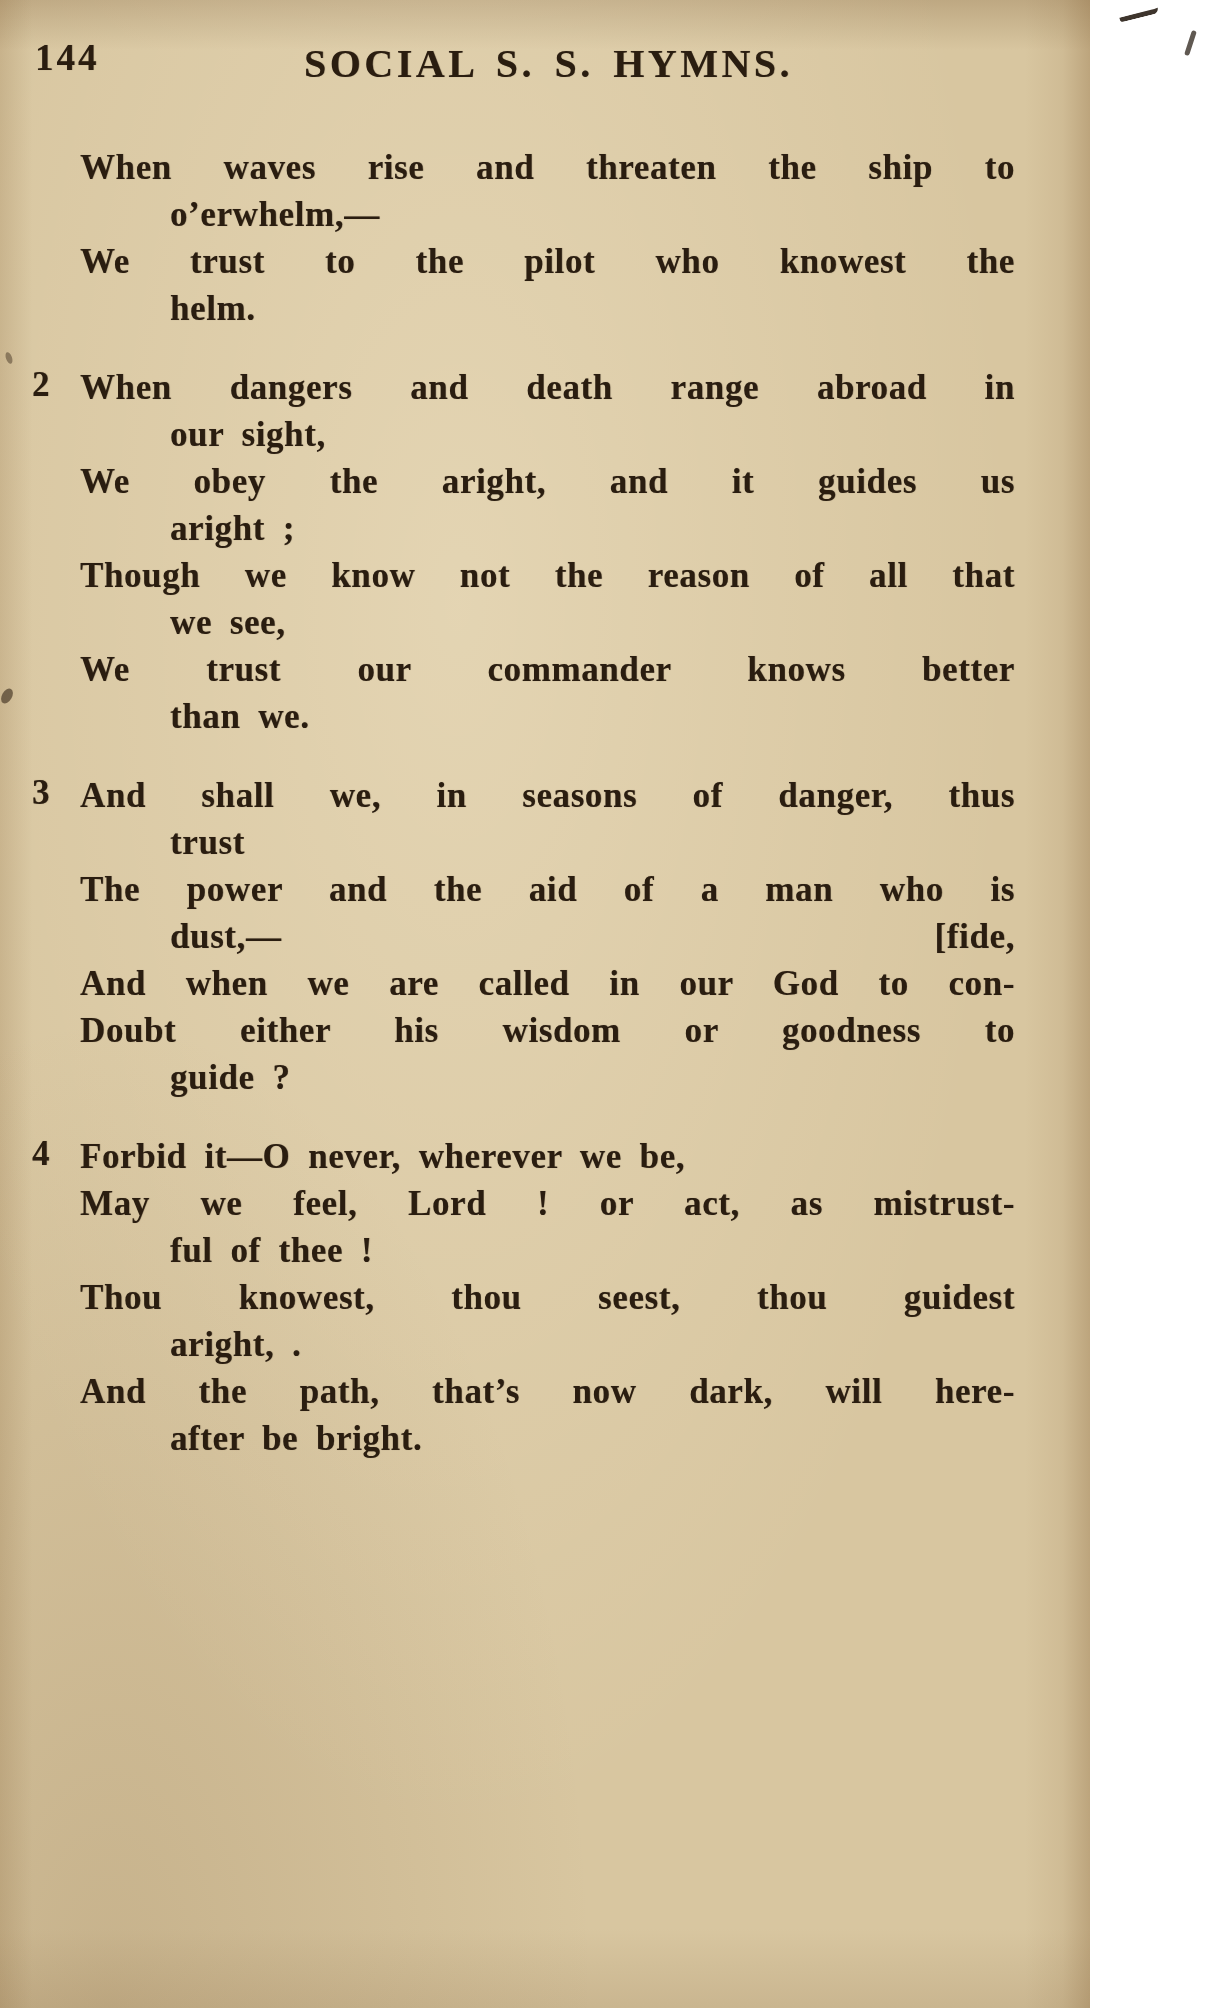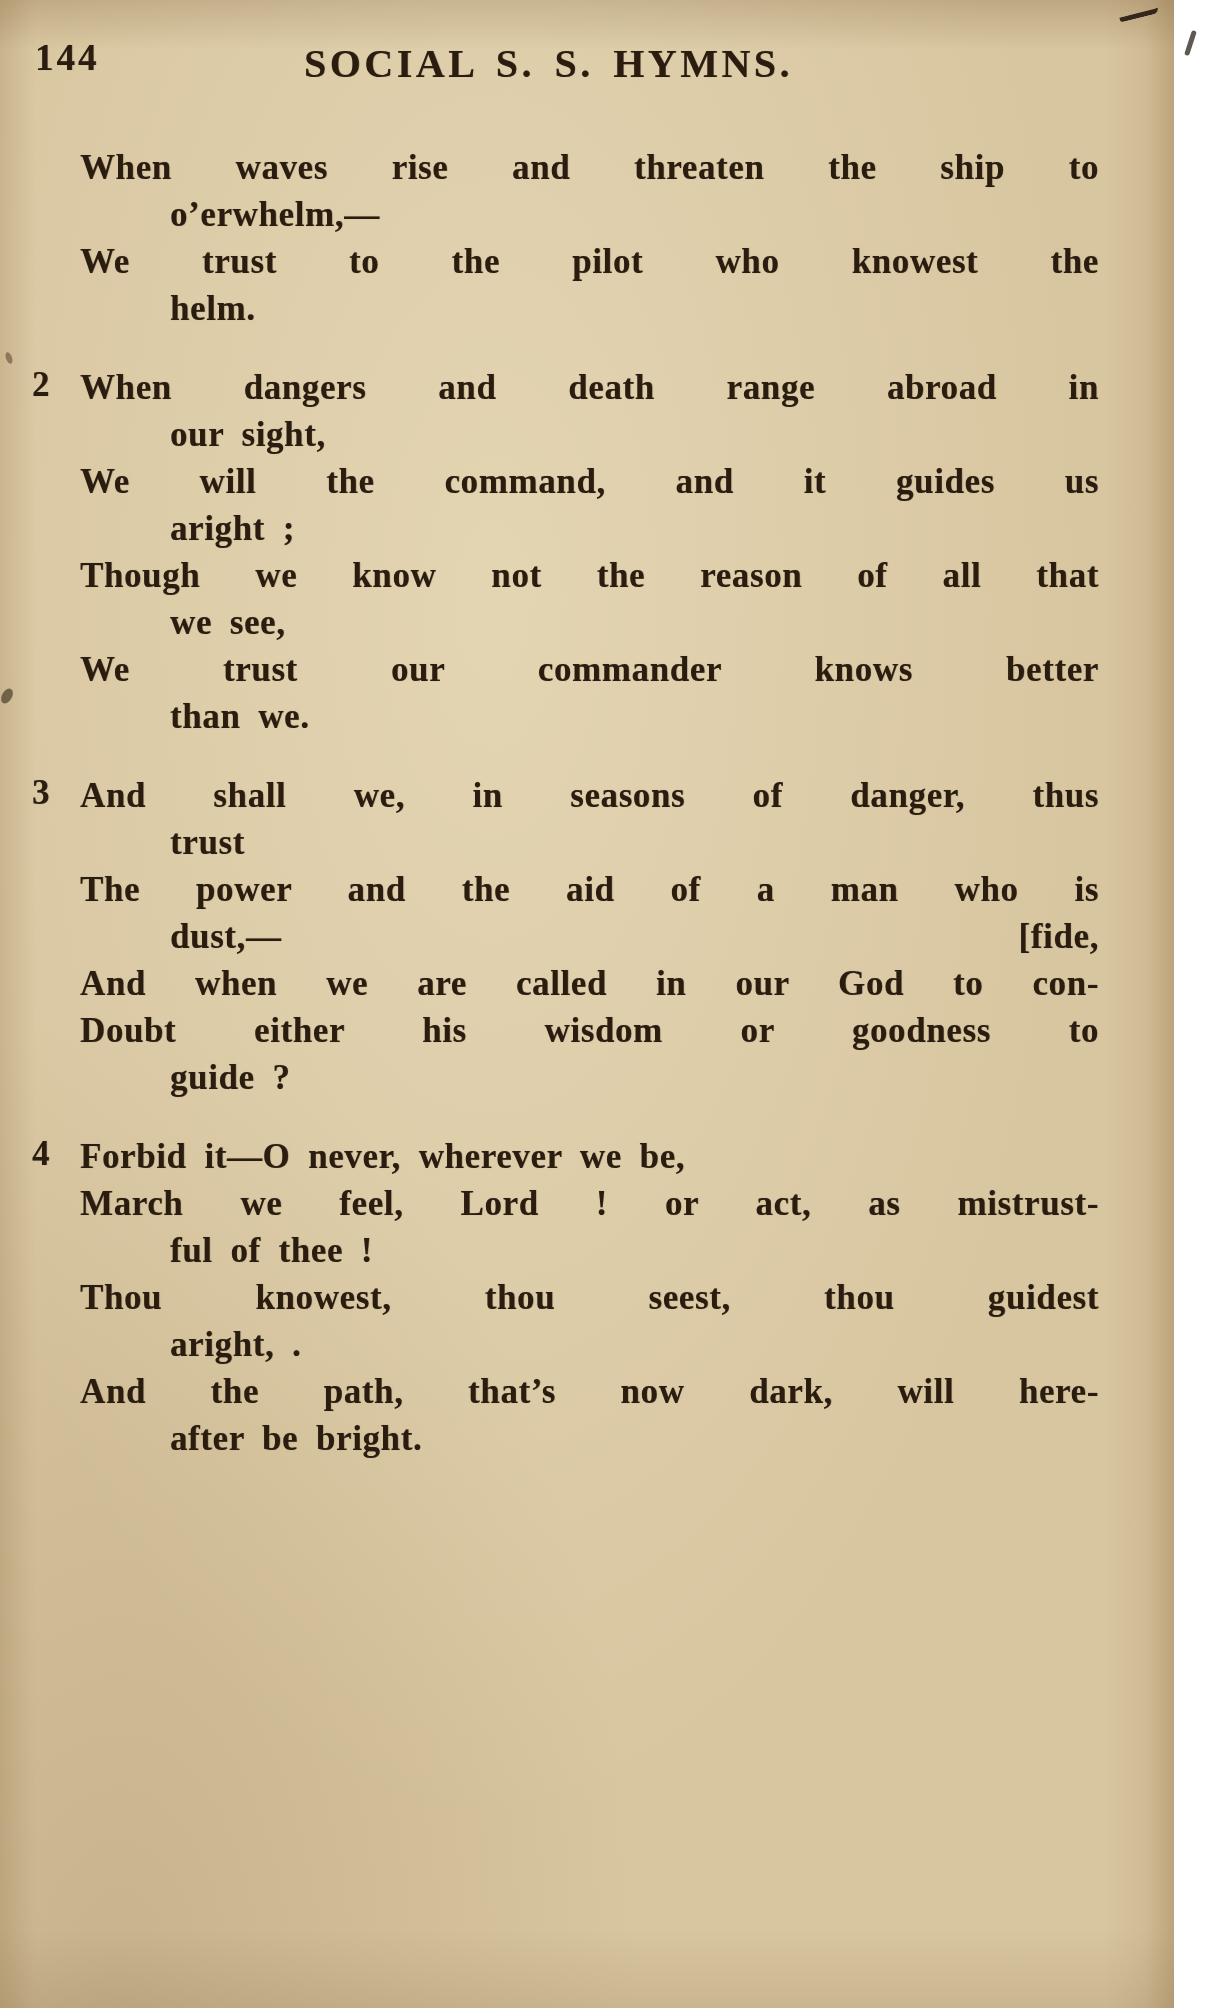"144" .page { width: 1174px -> 1090px }
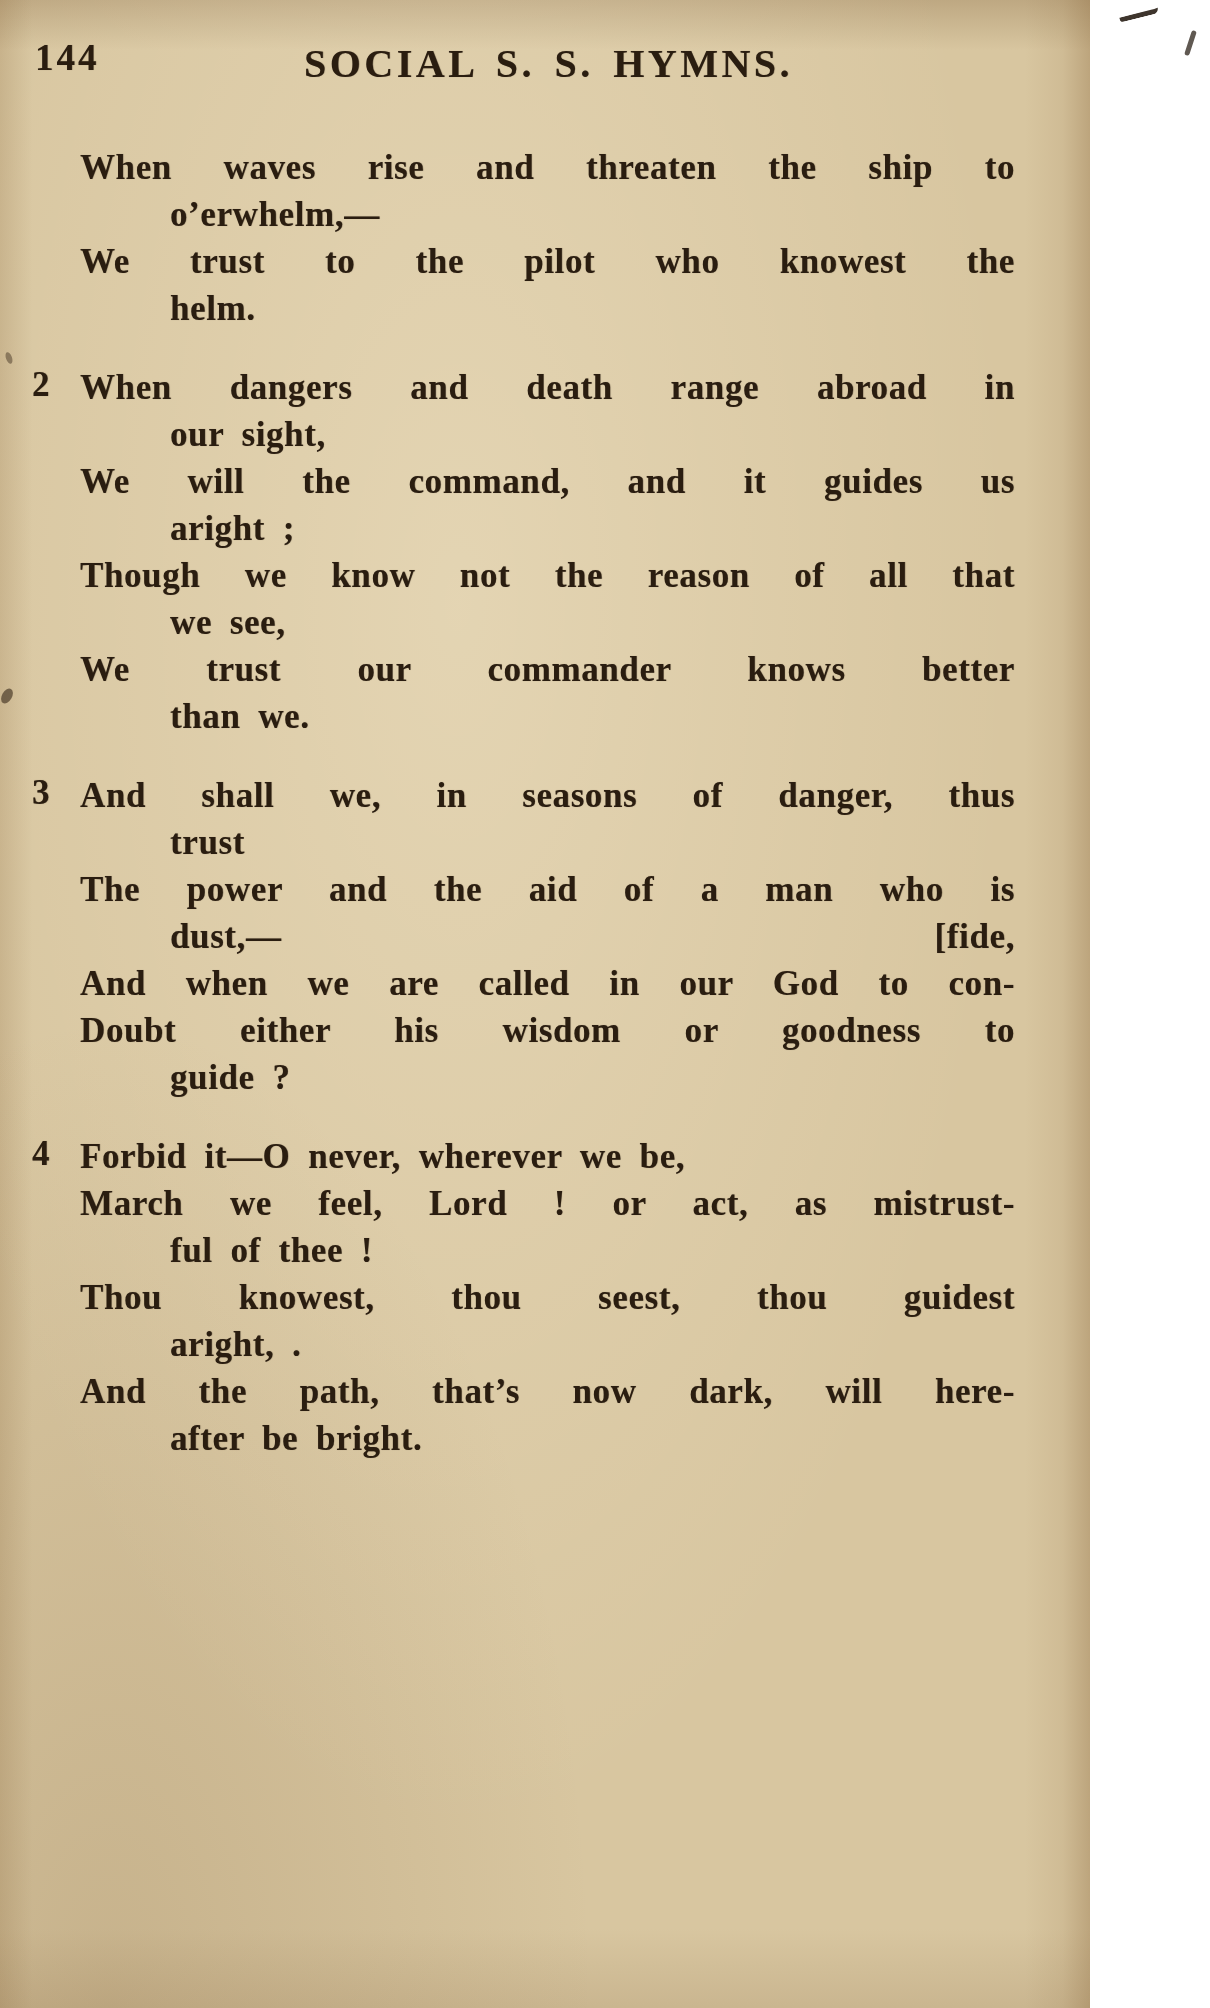"We will the command, and" span.line-text { text: will the command -> obey the aright }
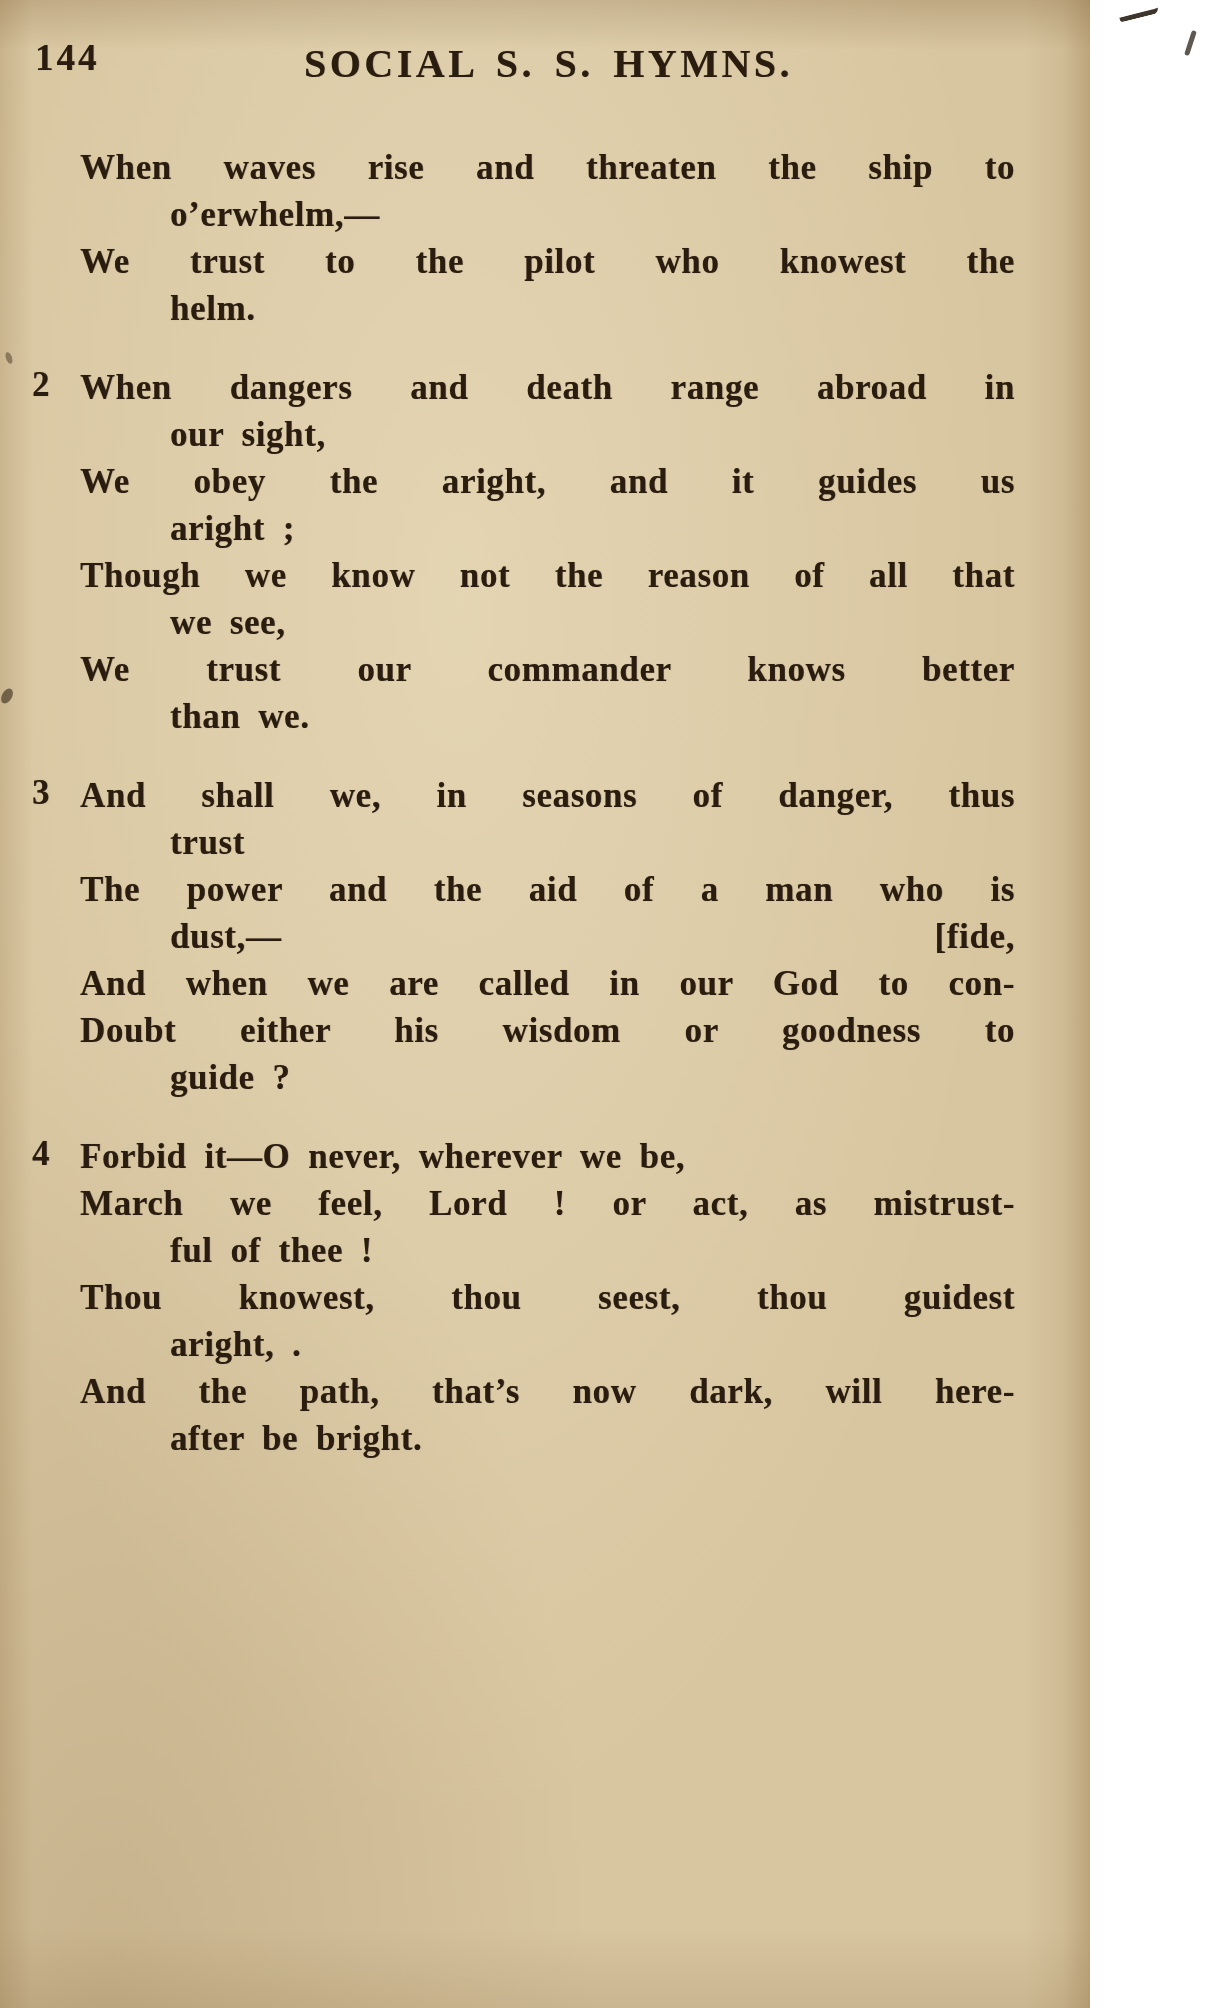"March we feel, Lord !" span.line-text { text: March -> May }
